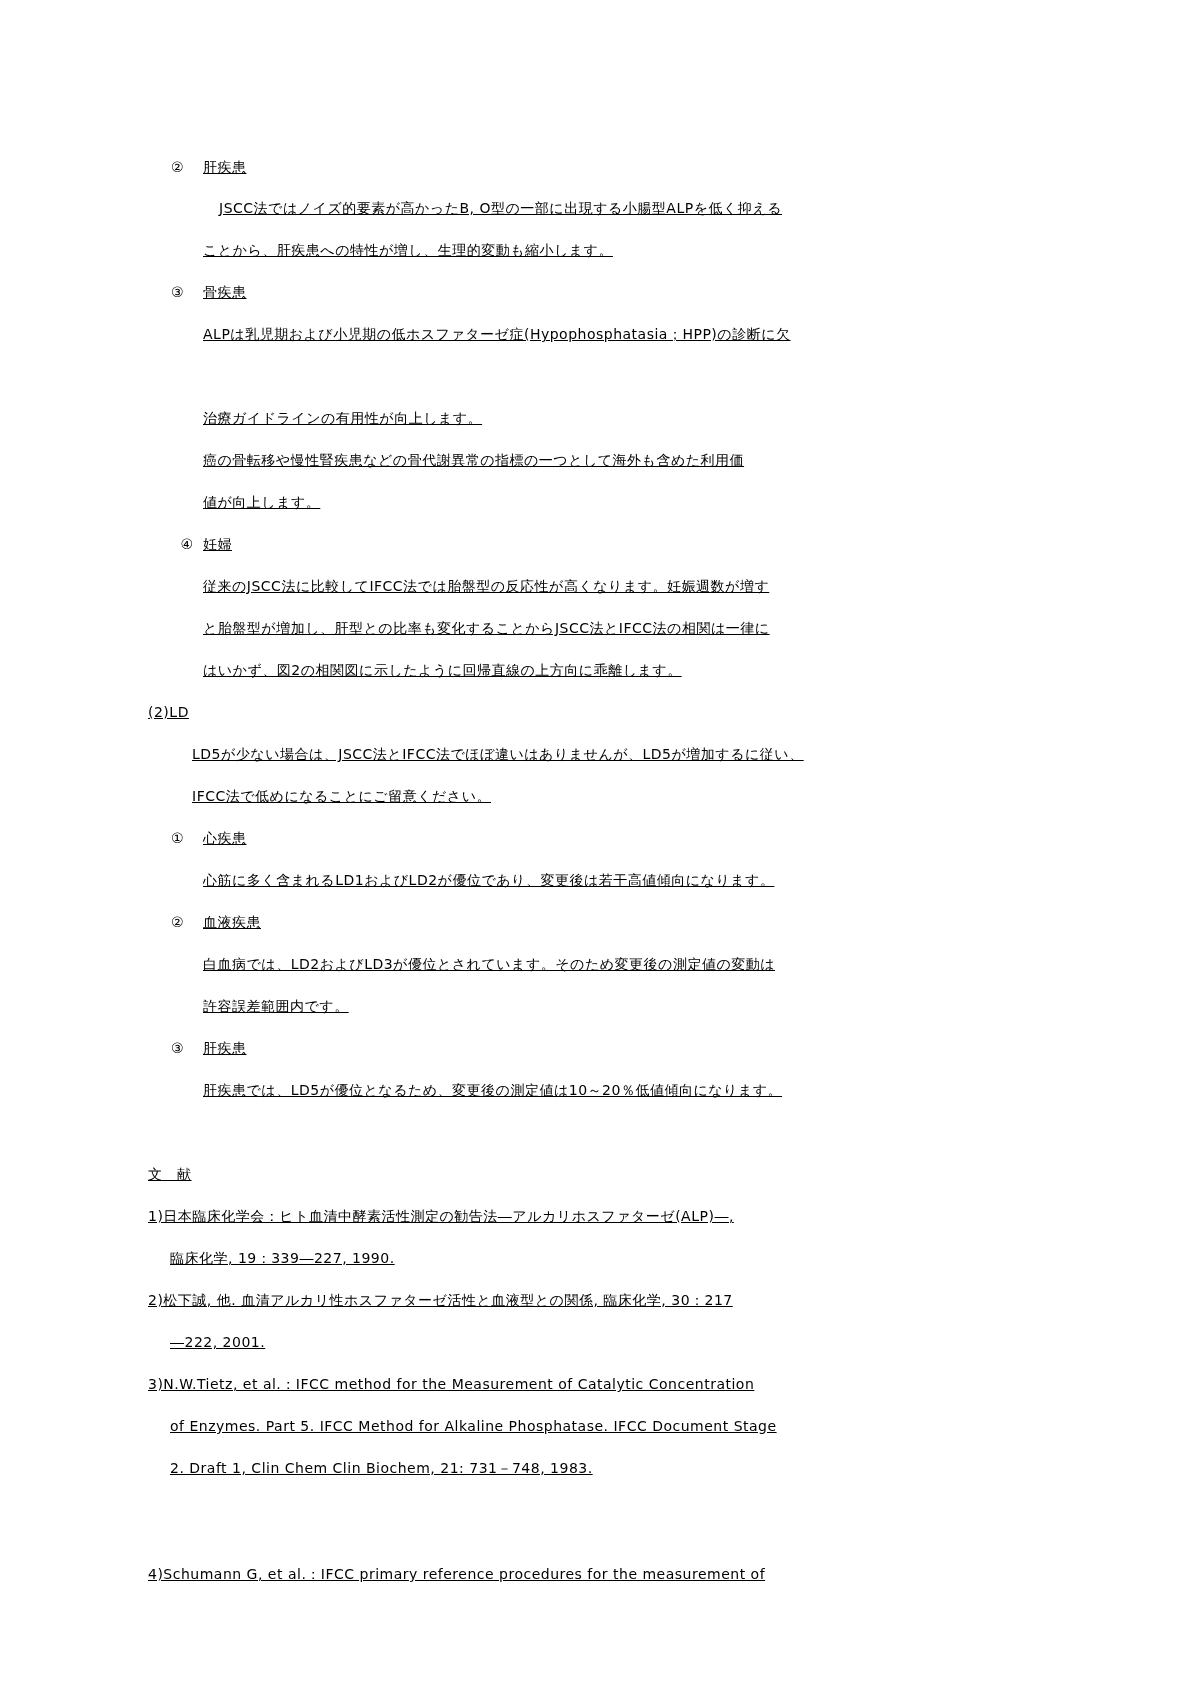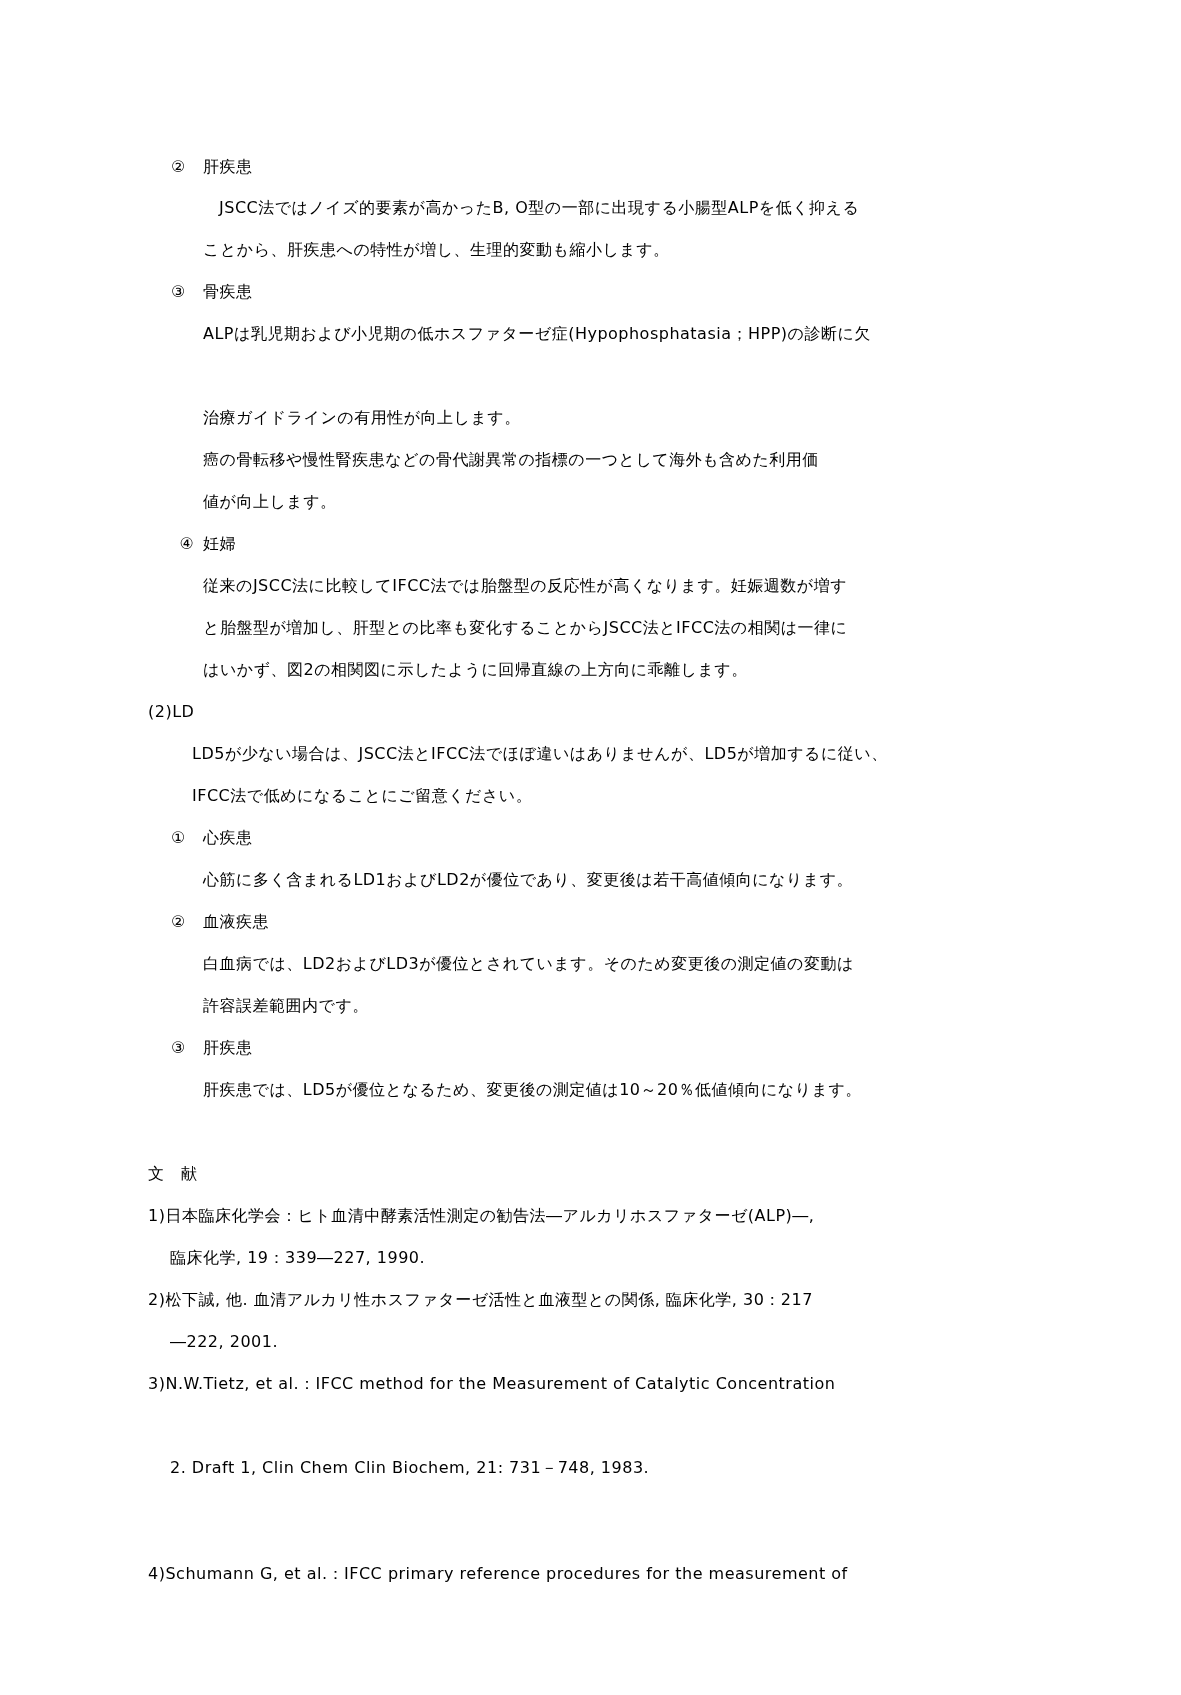"② 肝疾患" .line { font-size: 16px -> 14px; text-decoration: none -> underline }
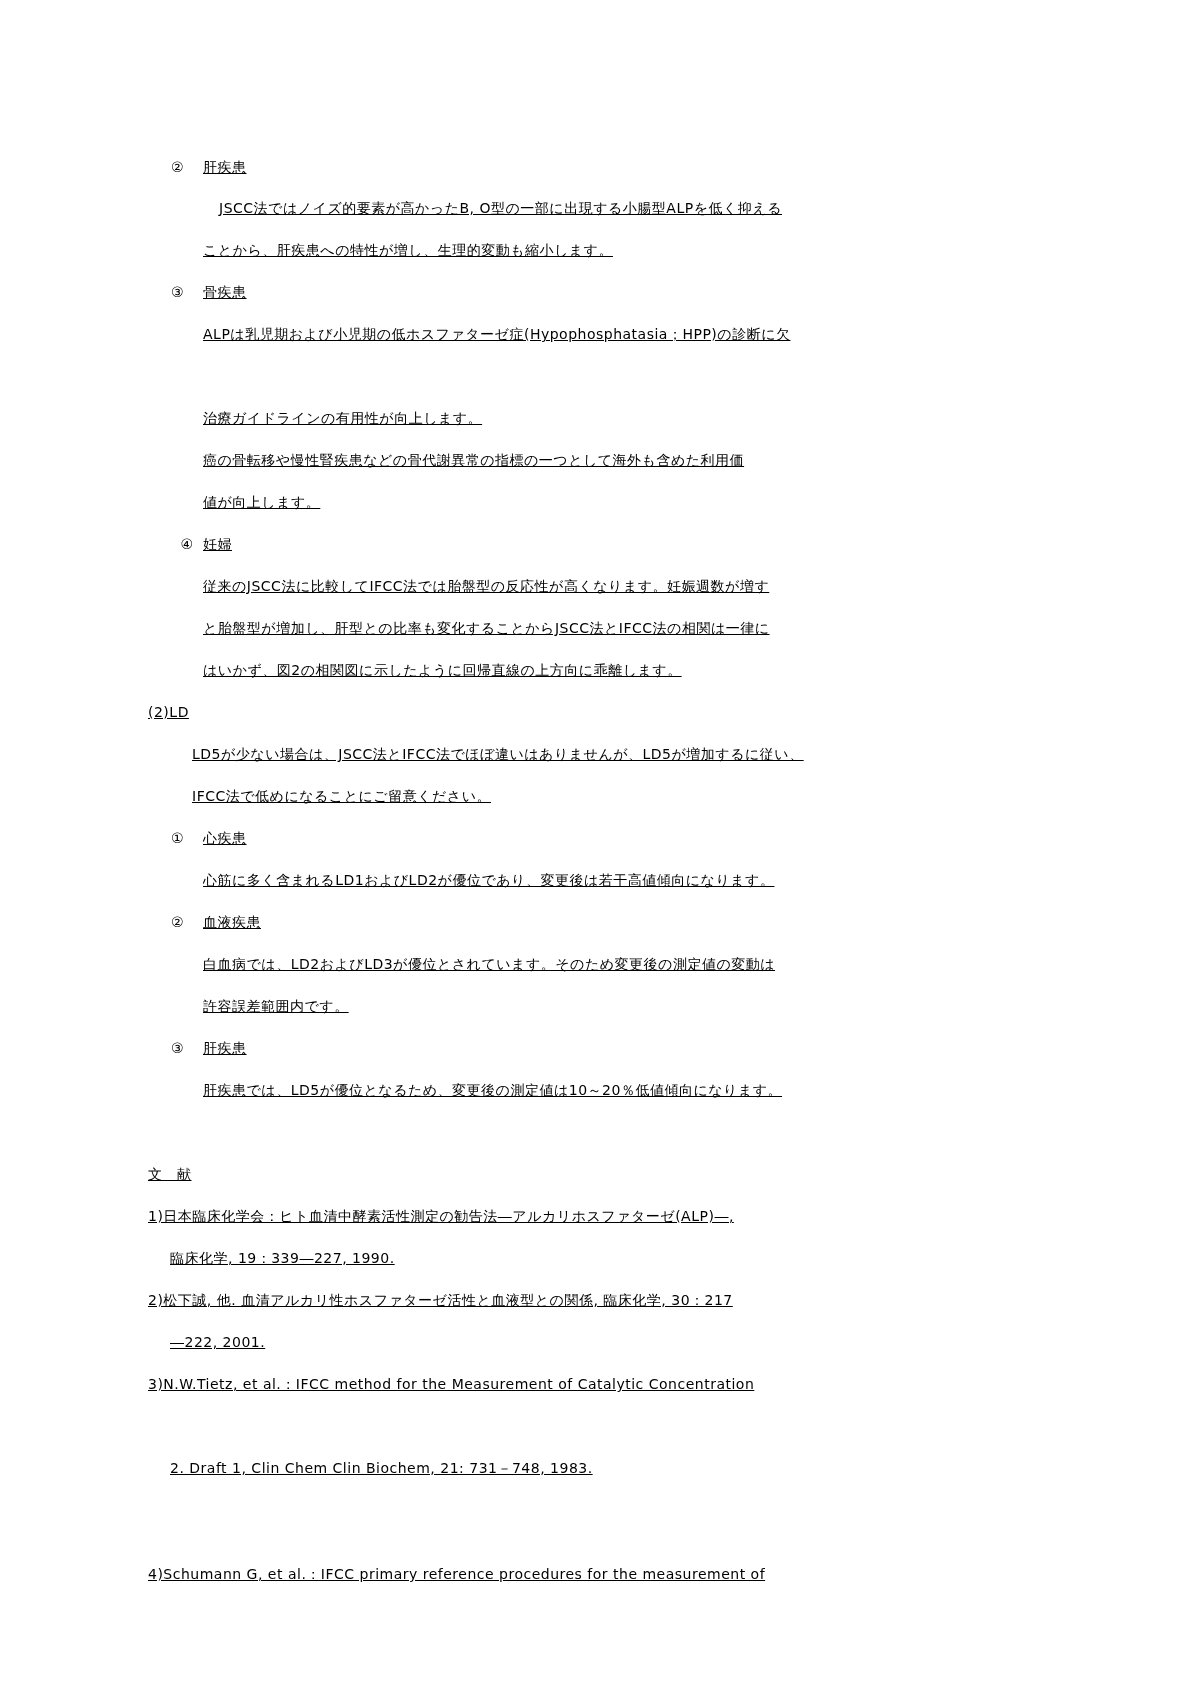"of Enzymes. Part 5. IFCC" div.line { html: none -> <div>of Enzymes. Part 5. IFCC Method for Alkaline Phosphatase. IFCC Document Stage</div> }
